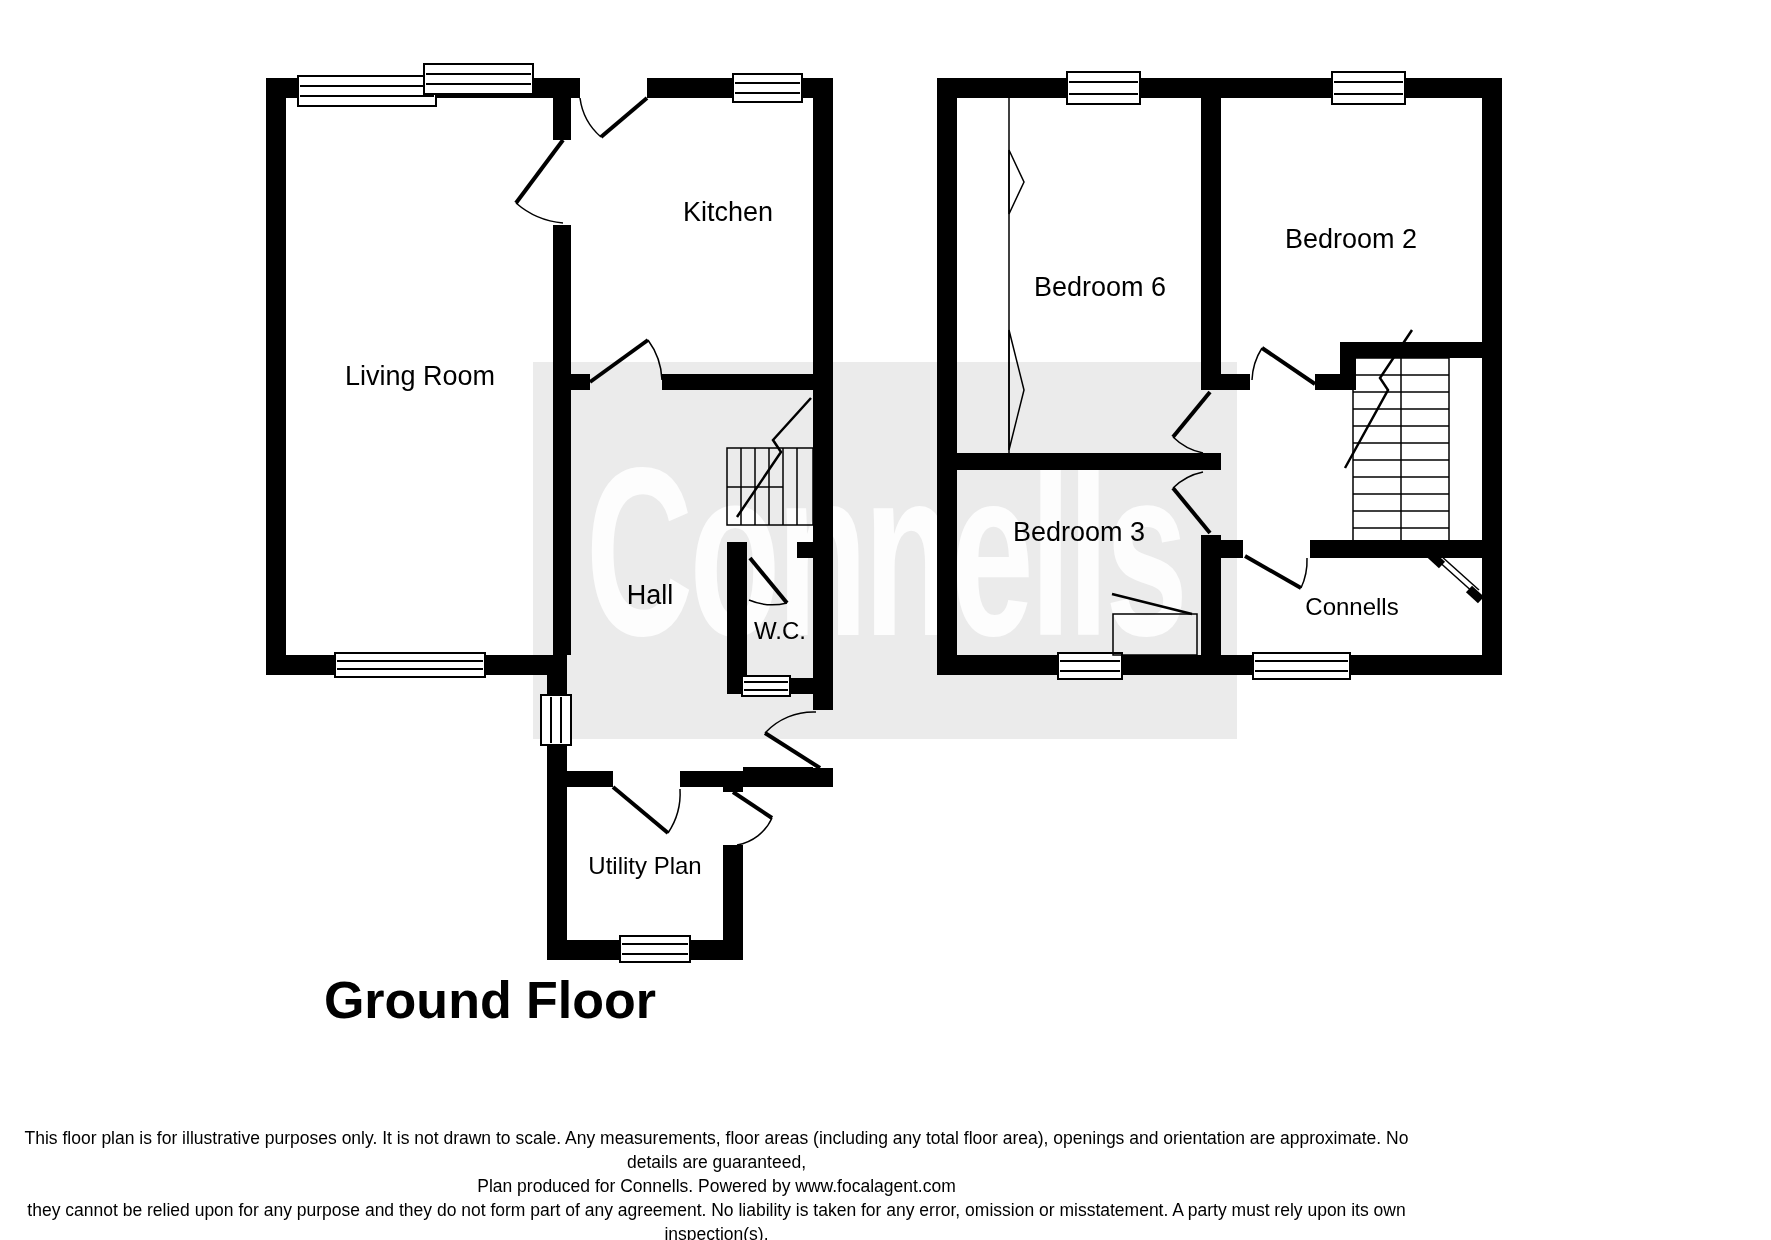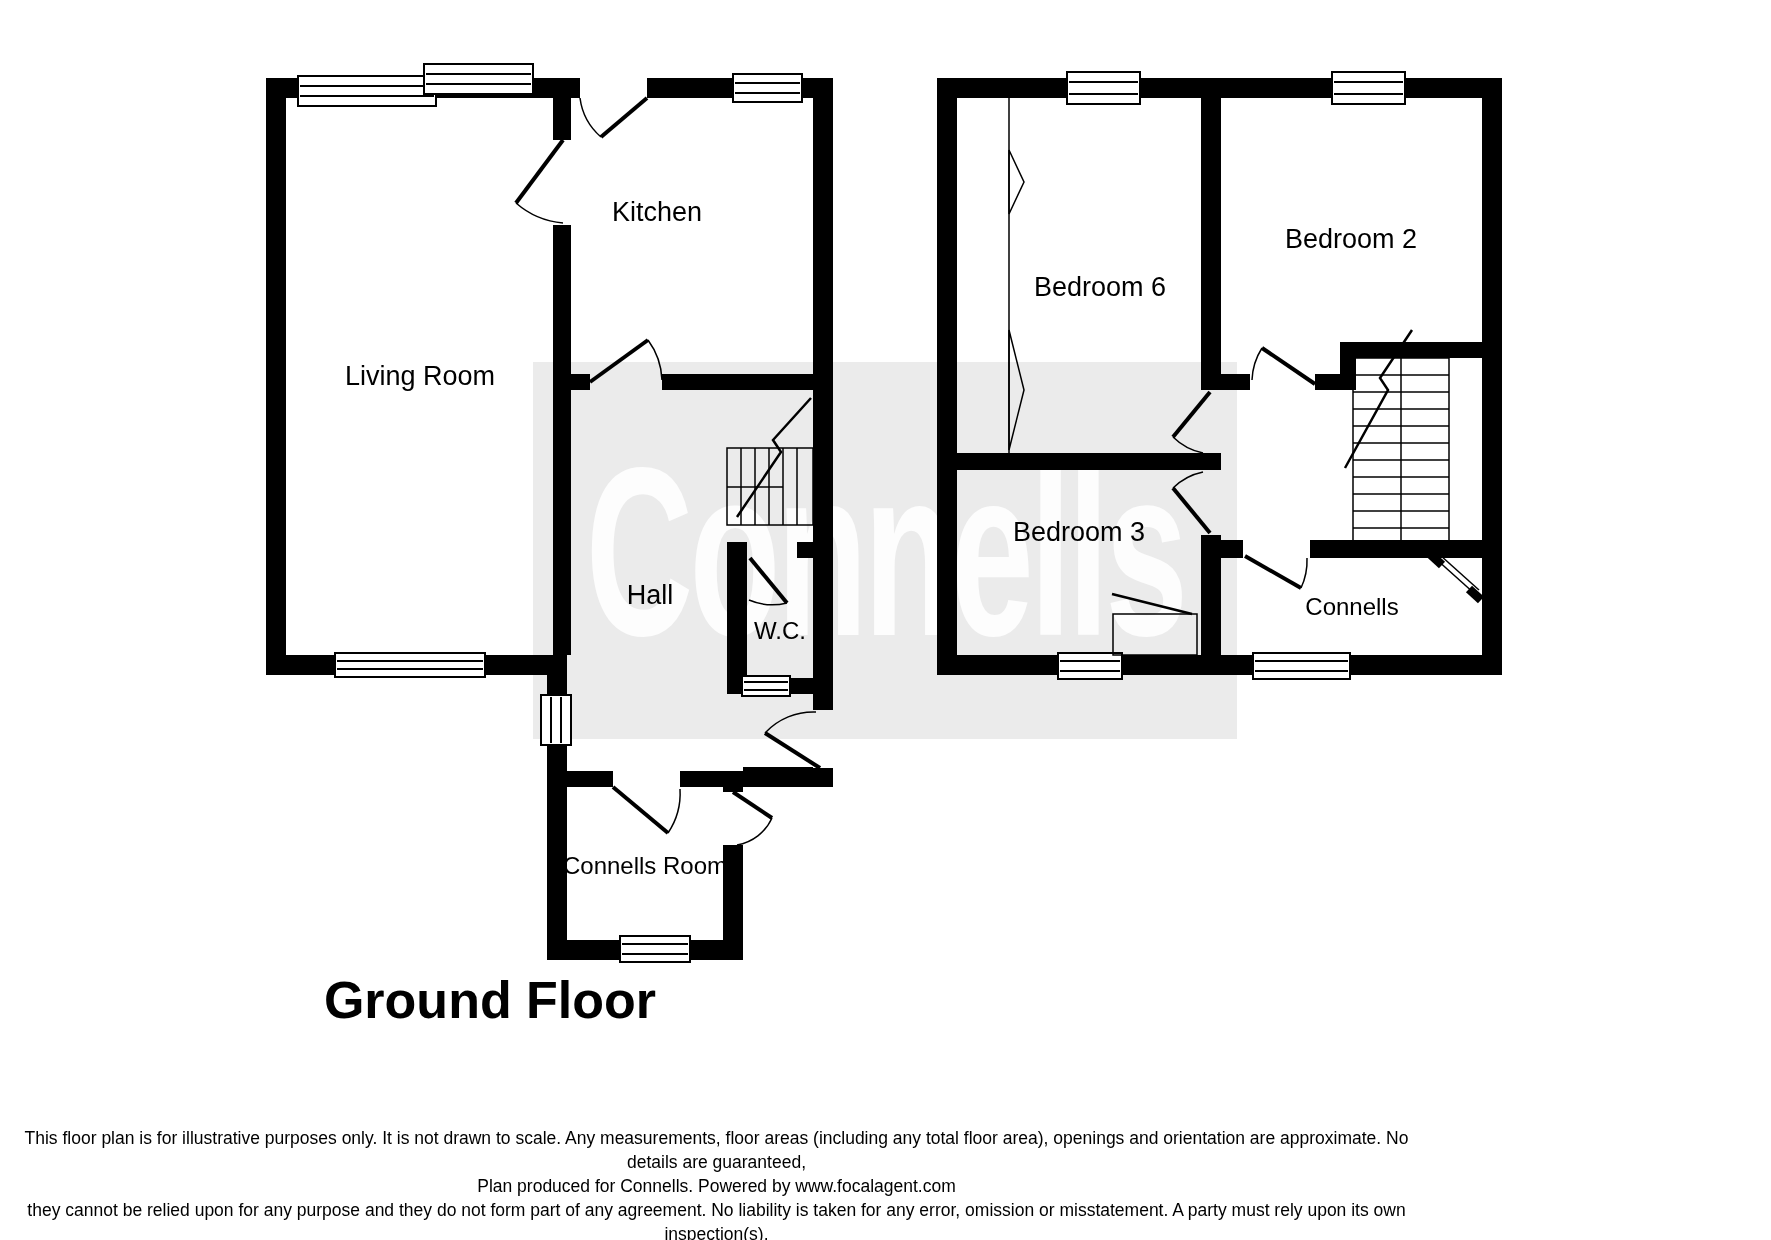"Kitchen" div.room-label { left: 657px -> 728px }
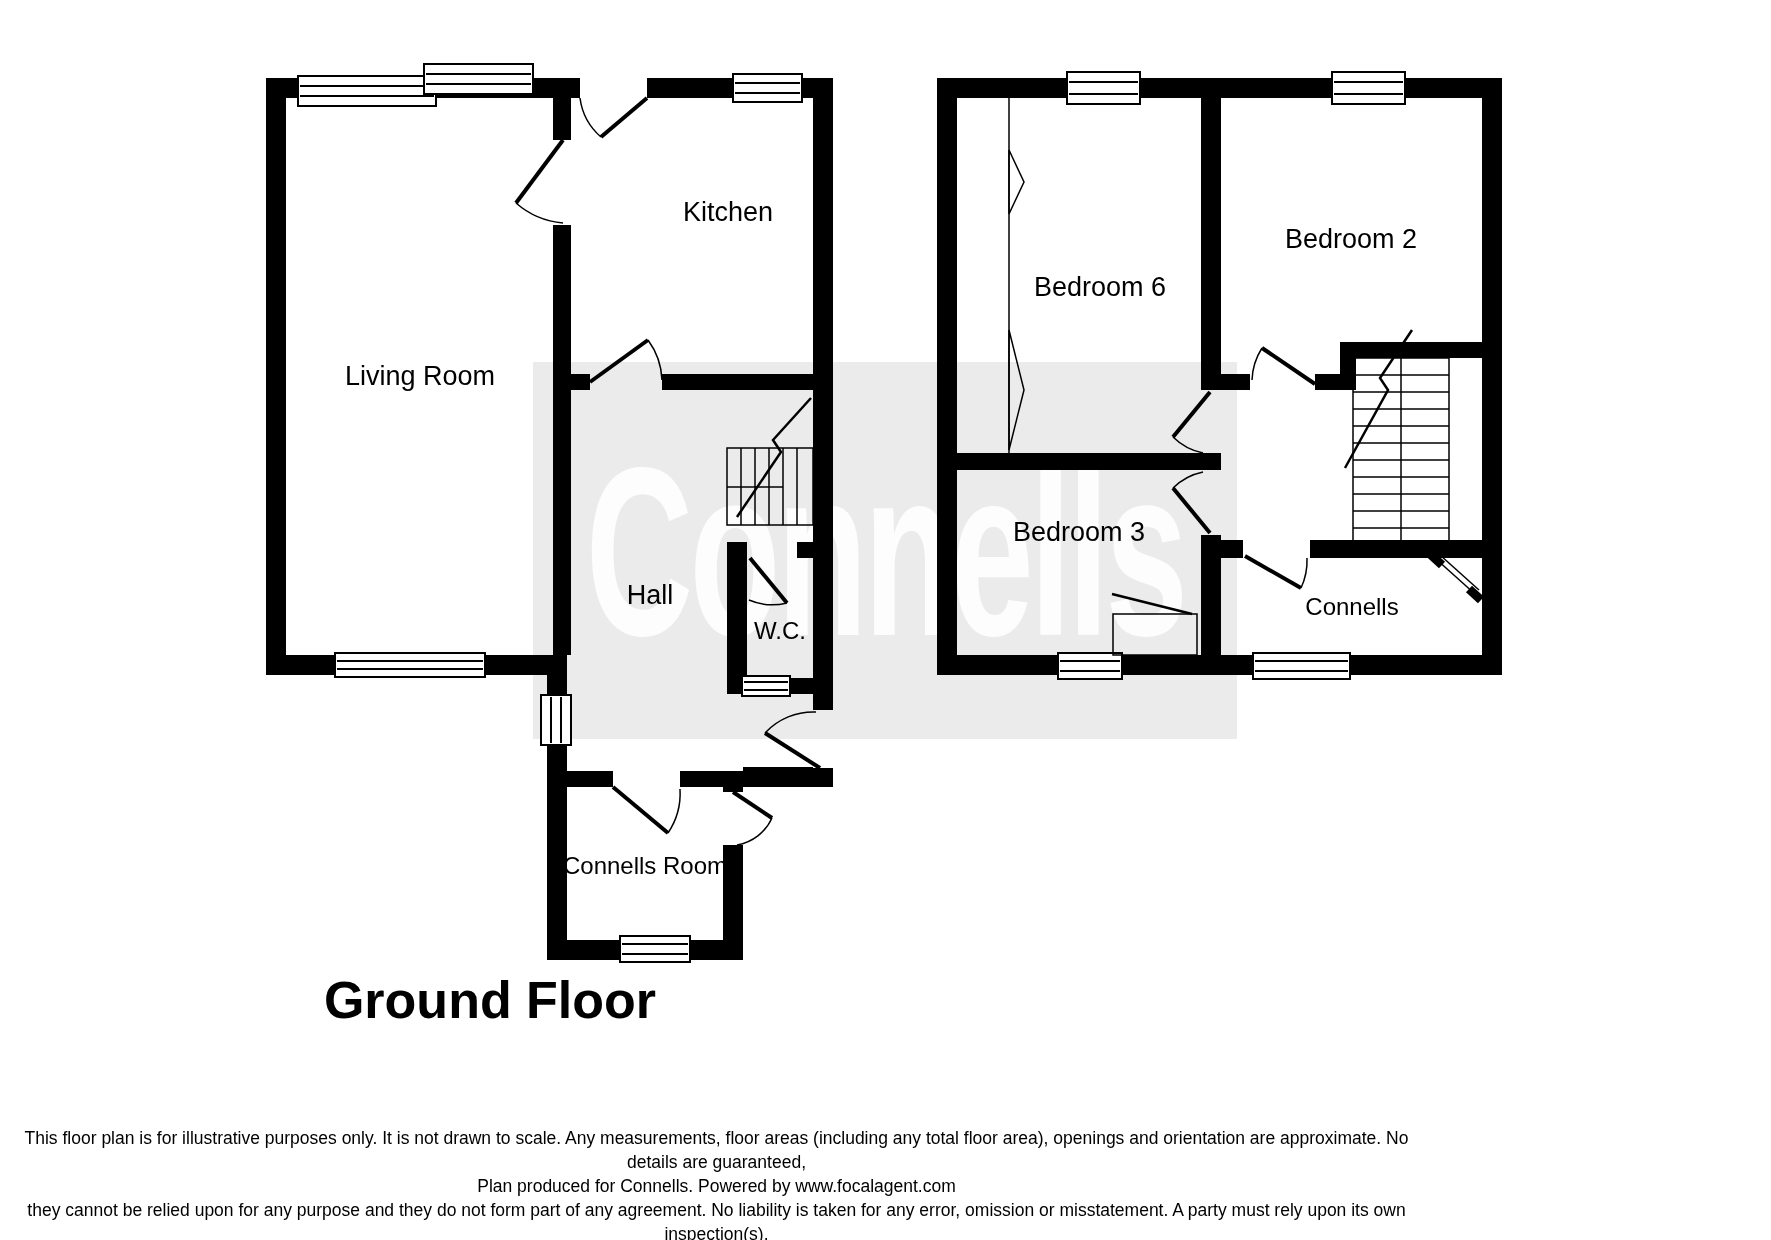"Connells Room" div.room-label { text: Connells Room -> Utility Plan }
